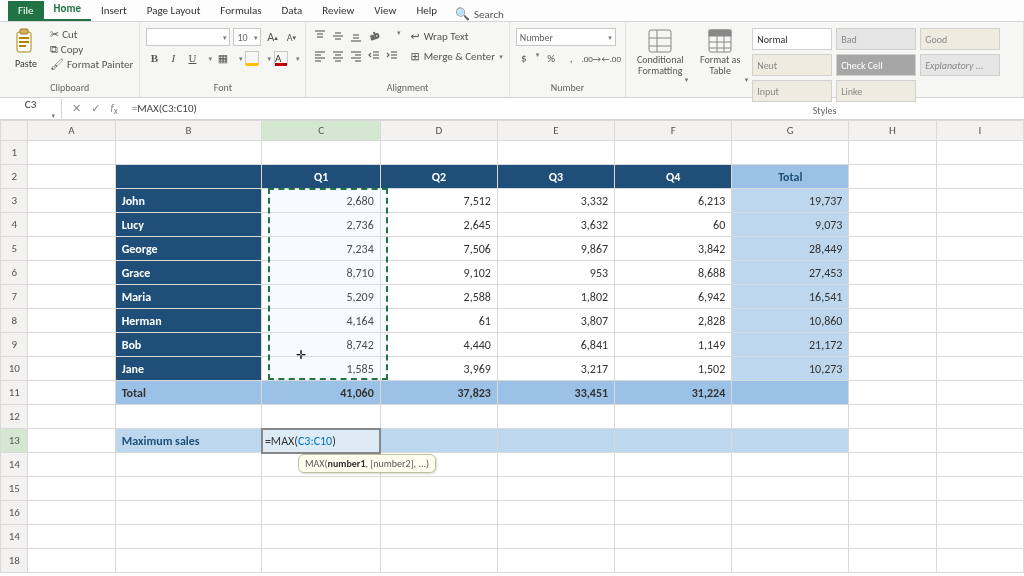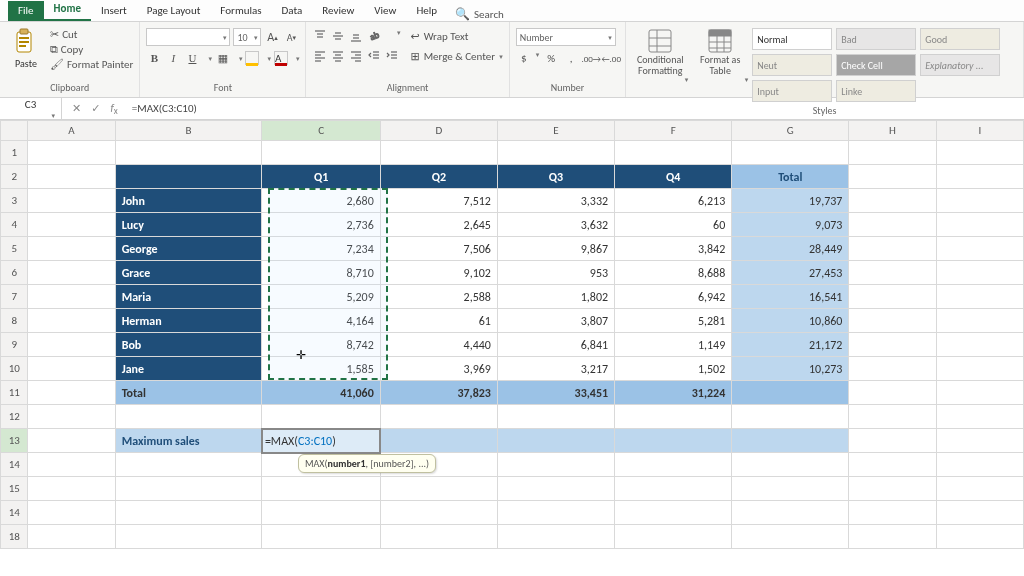"5,281" td.cell { text: 5,281 -> 2,828 }
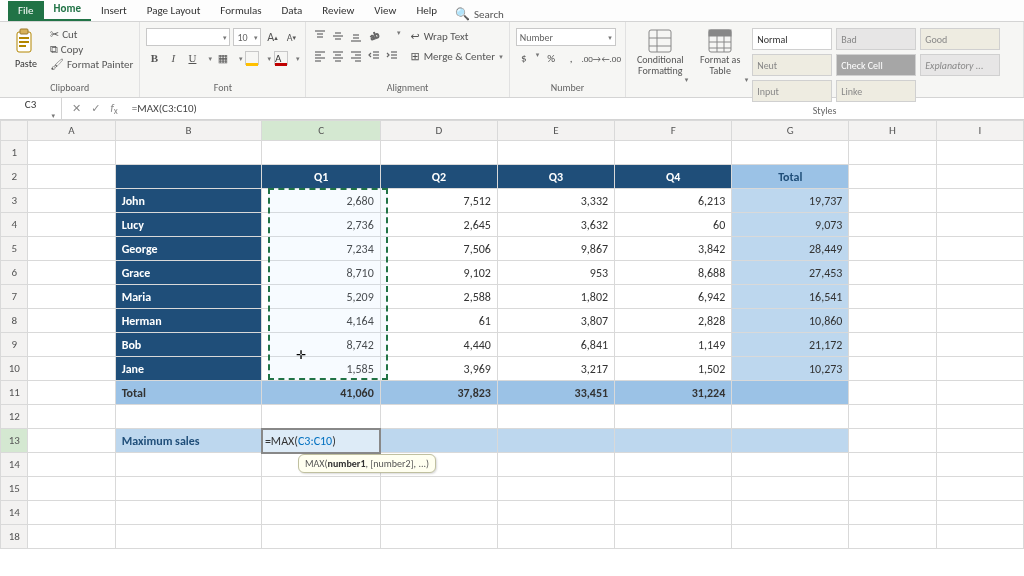"16" tr { html: none -> <tr> <td>16</td> <td></td> <td></td> <td></td> <td></td> <td></td> <td></td> <td></td> <td></td> <td></td> </tr> }
